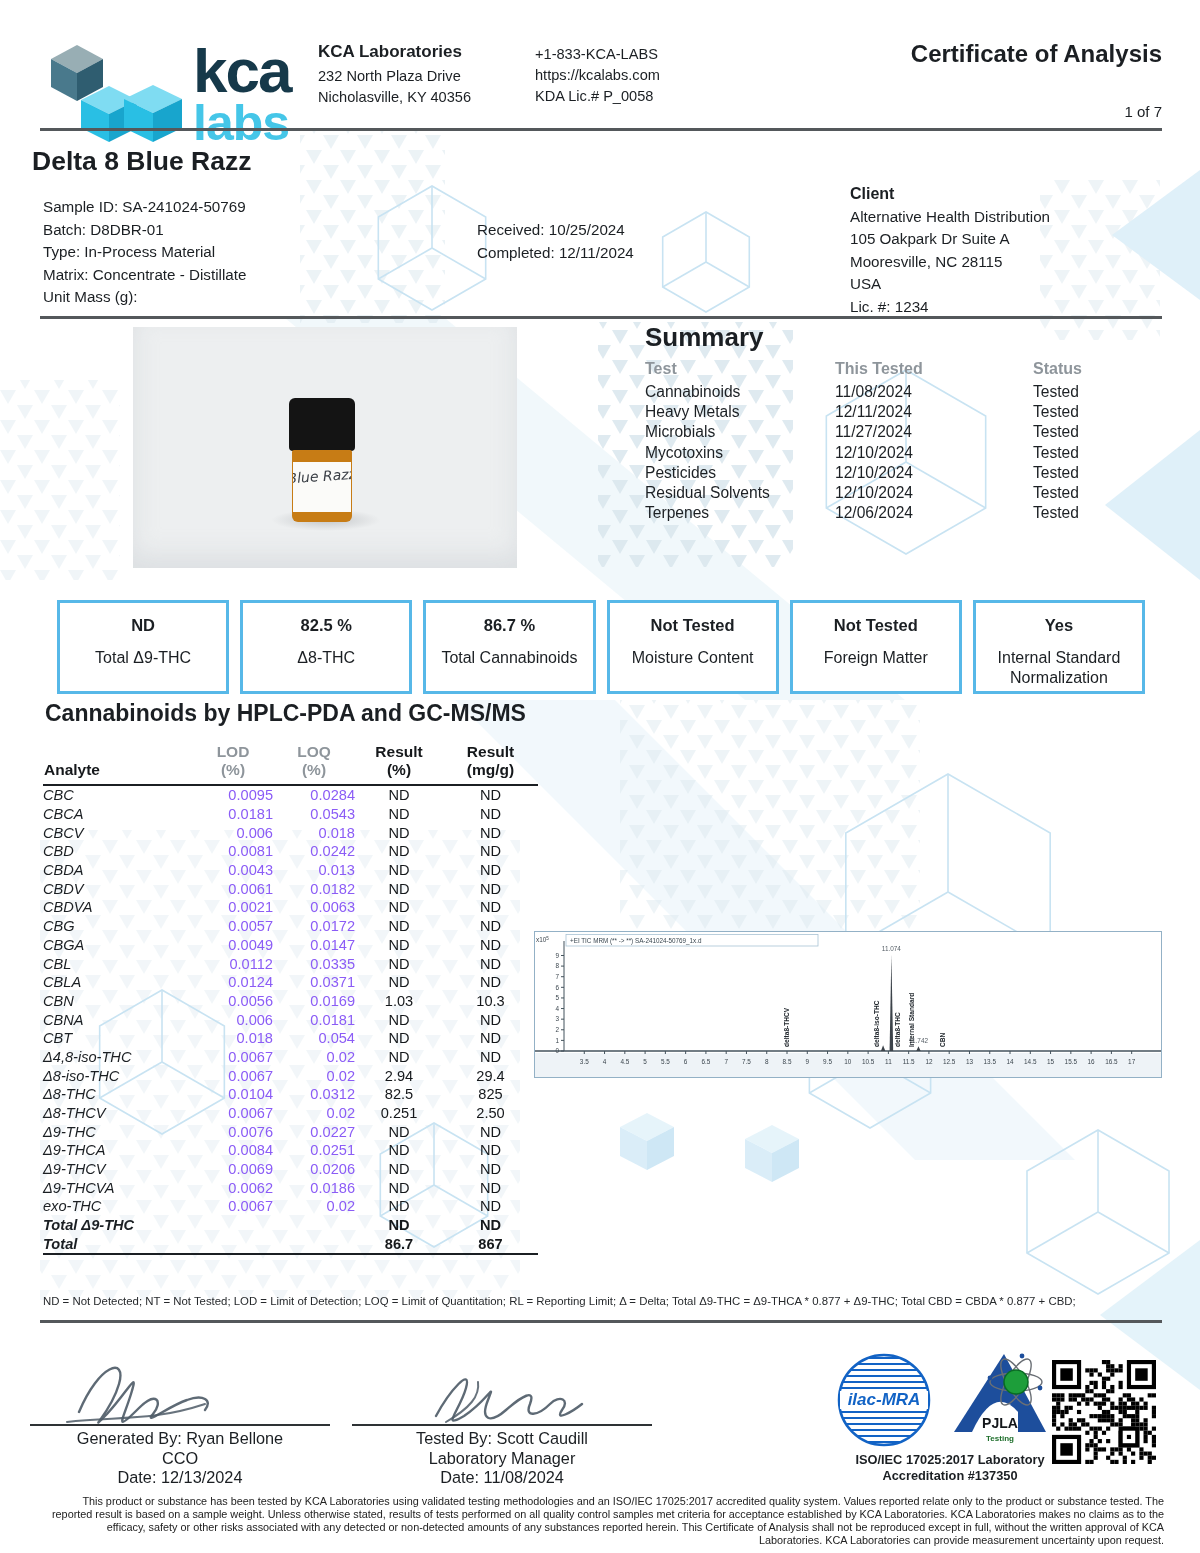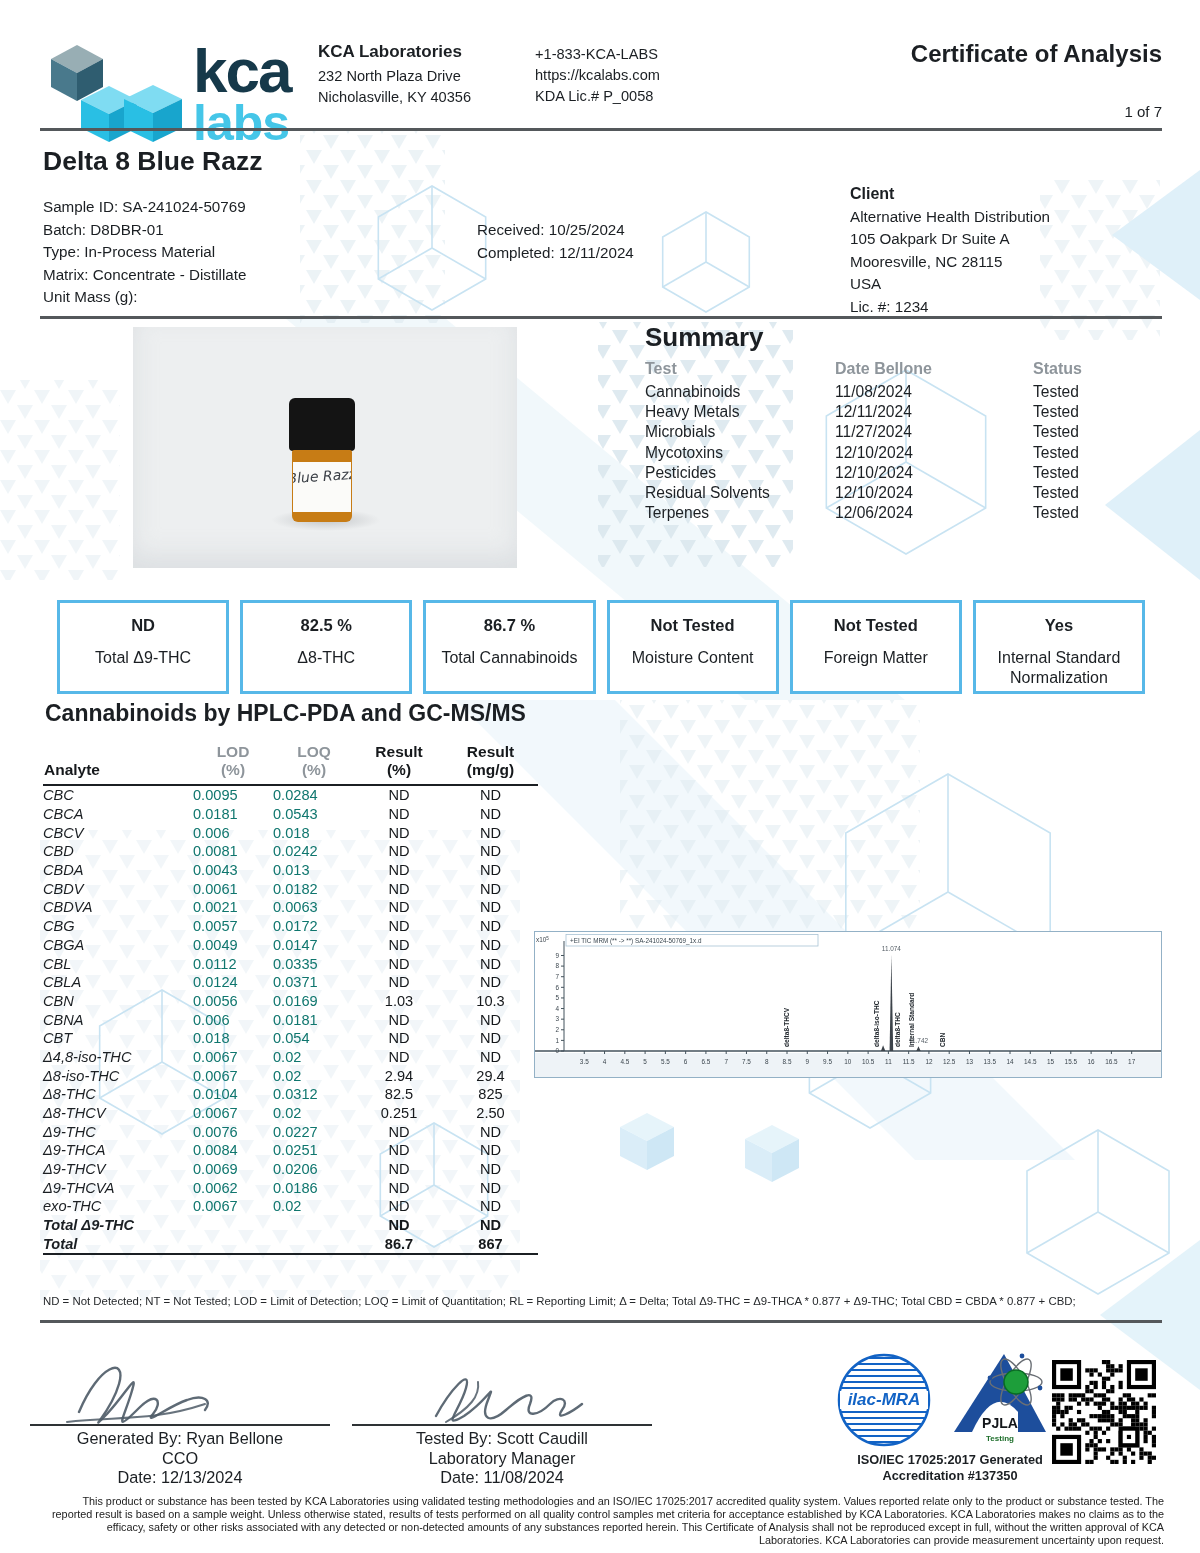"Delta 8 Blue Razz" div.abs { left: 43px -> 32px }
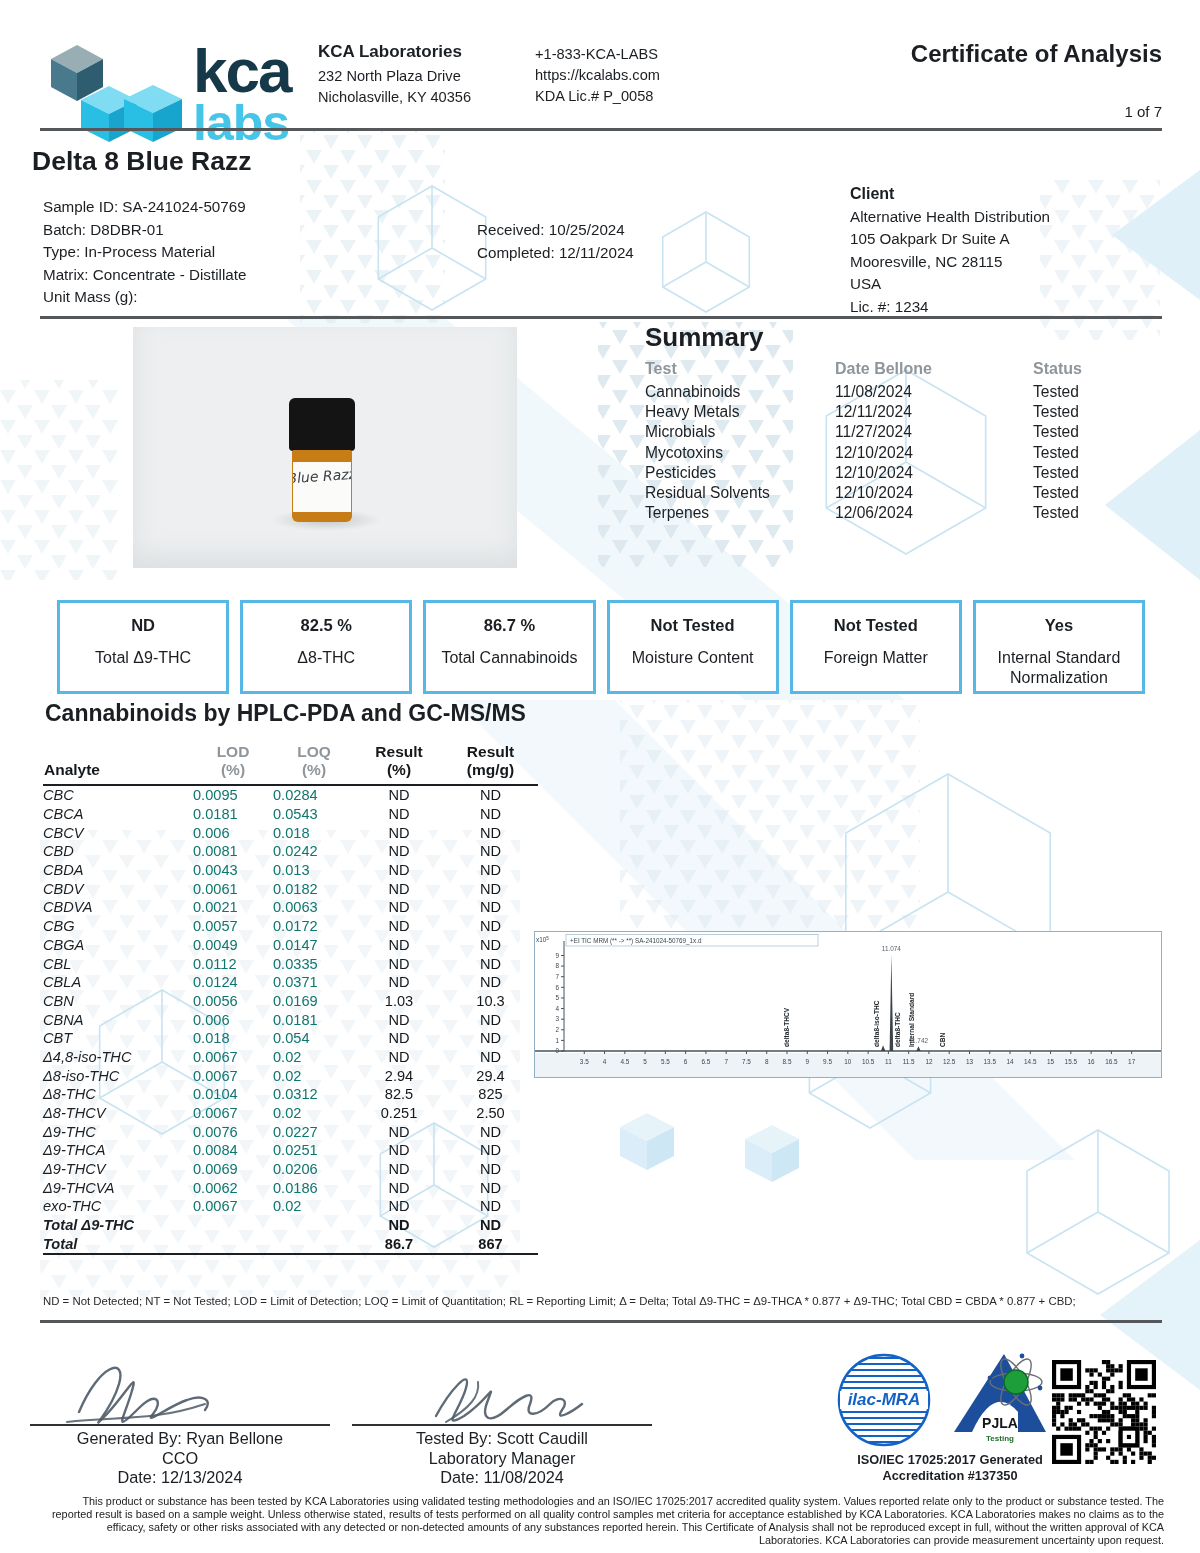"Date Bellone" th { text: Date Bellone -> This Tested }
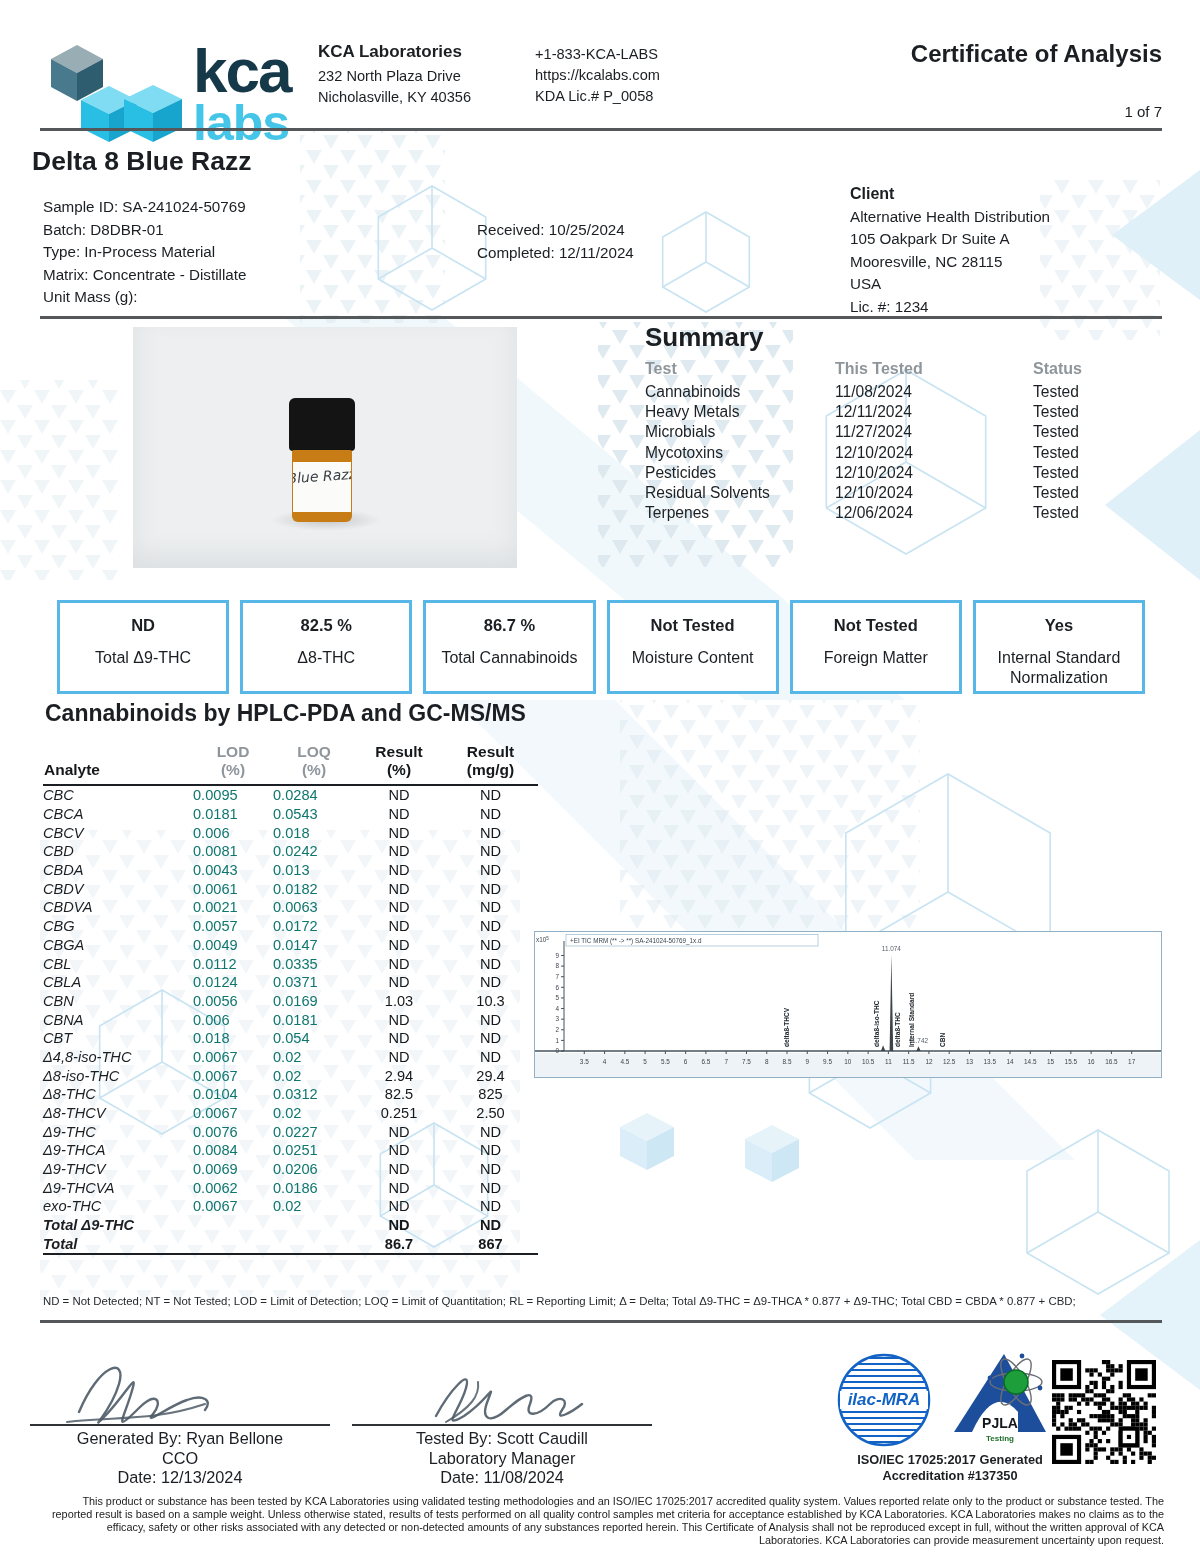"0.0095" .col-num { color: #0f766e -> #8b5cf6; text-align: left -> right }
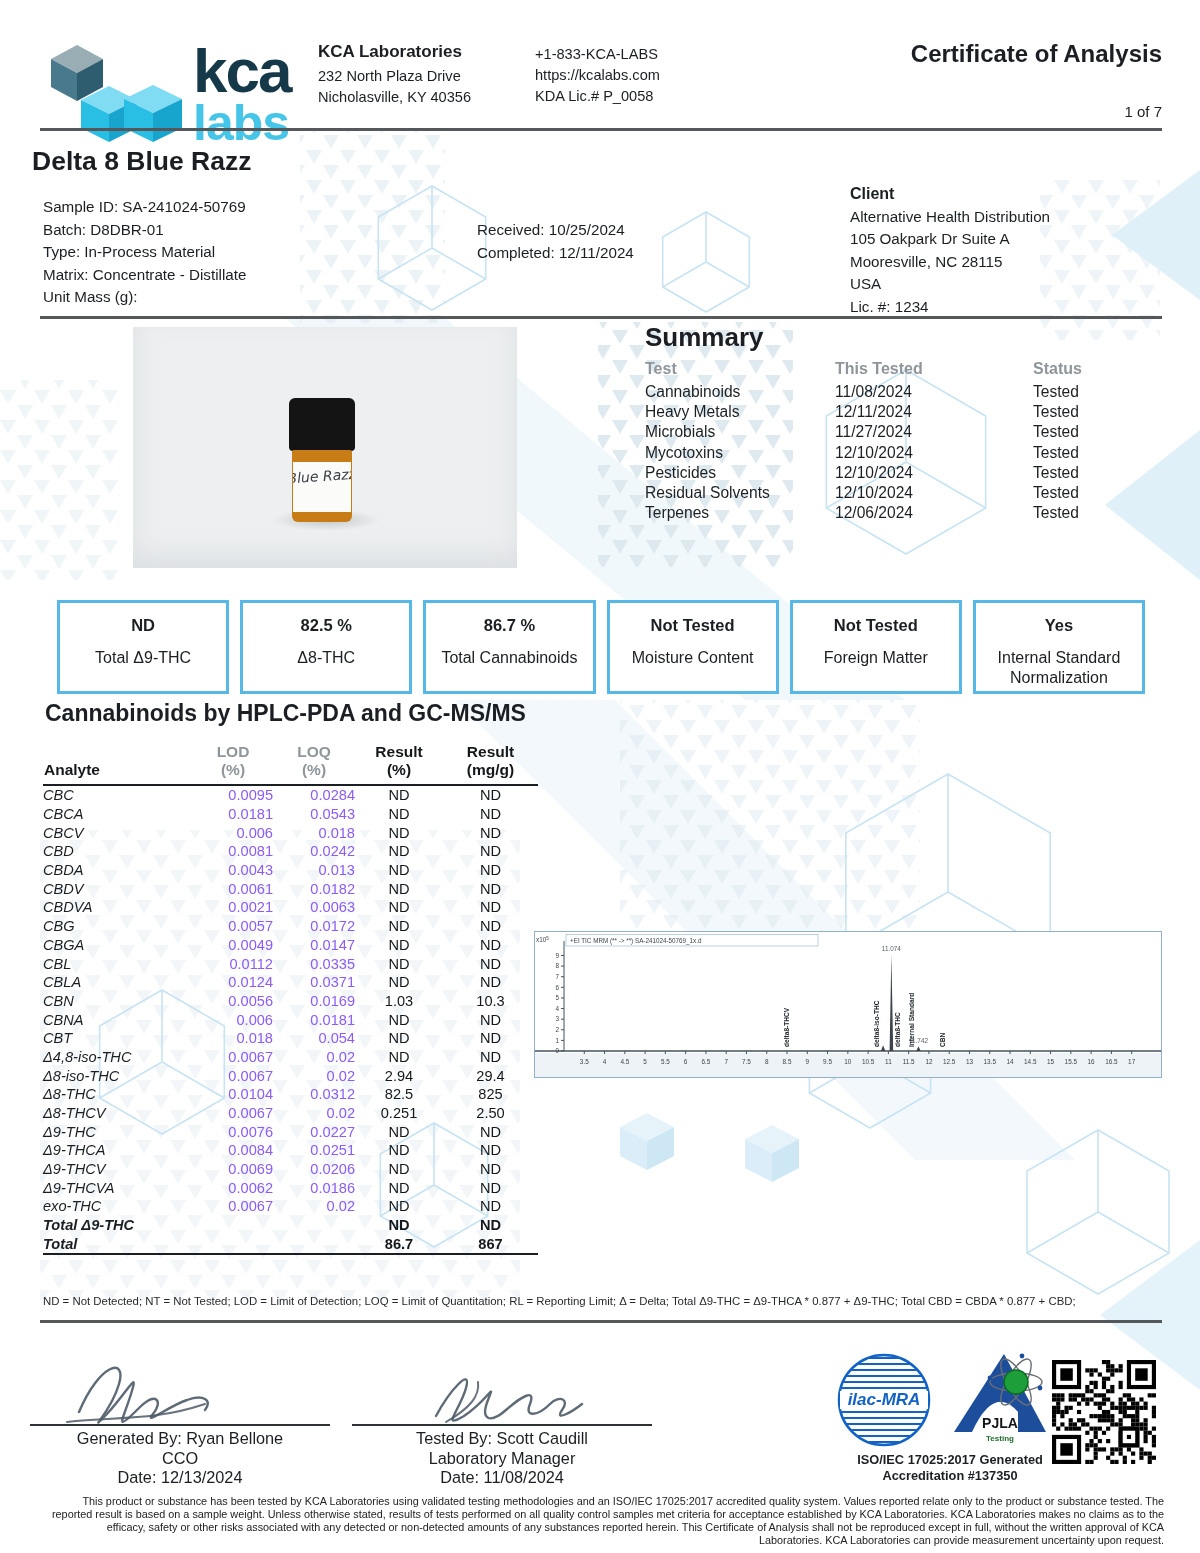"ISO/IEC 17025:2017 Generated" div { text: Generated -> Laboratory }
